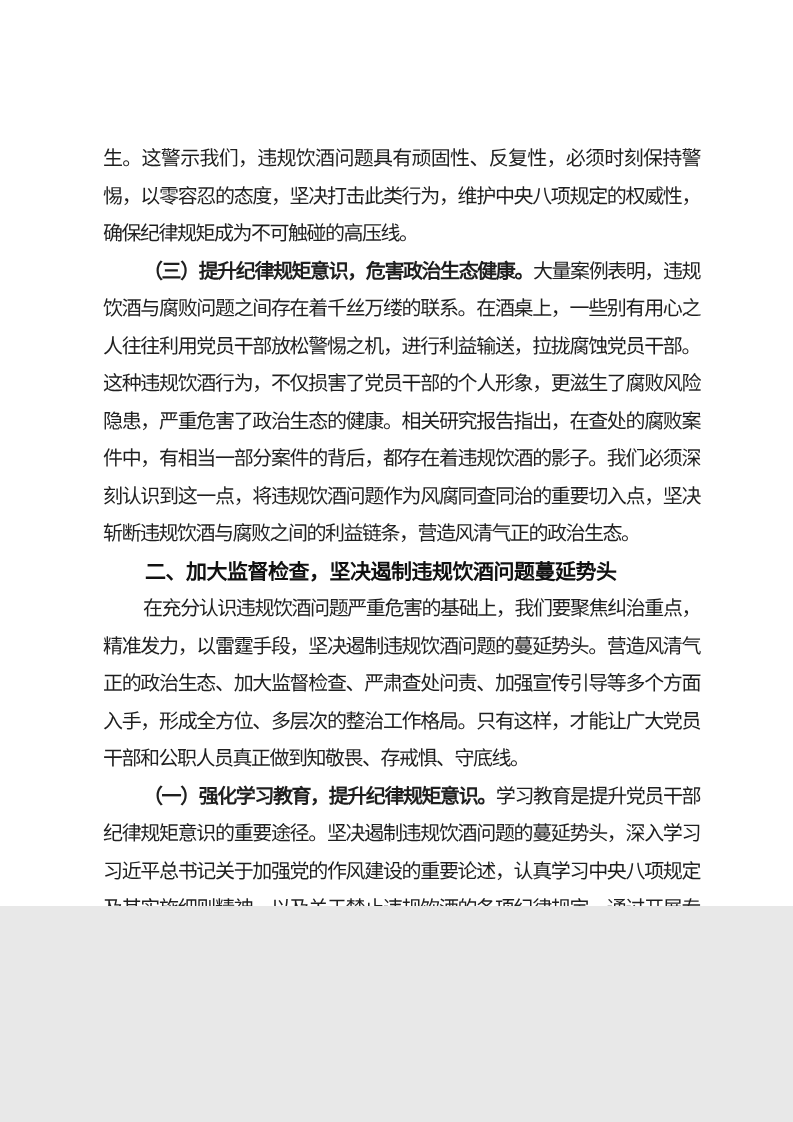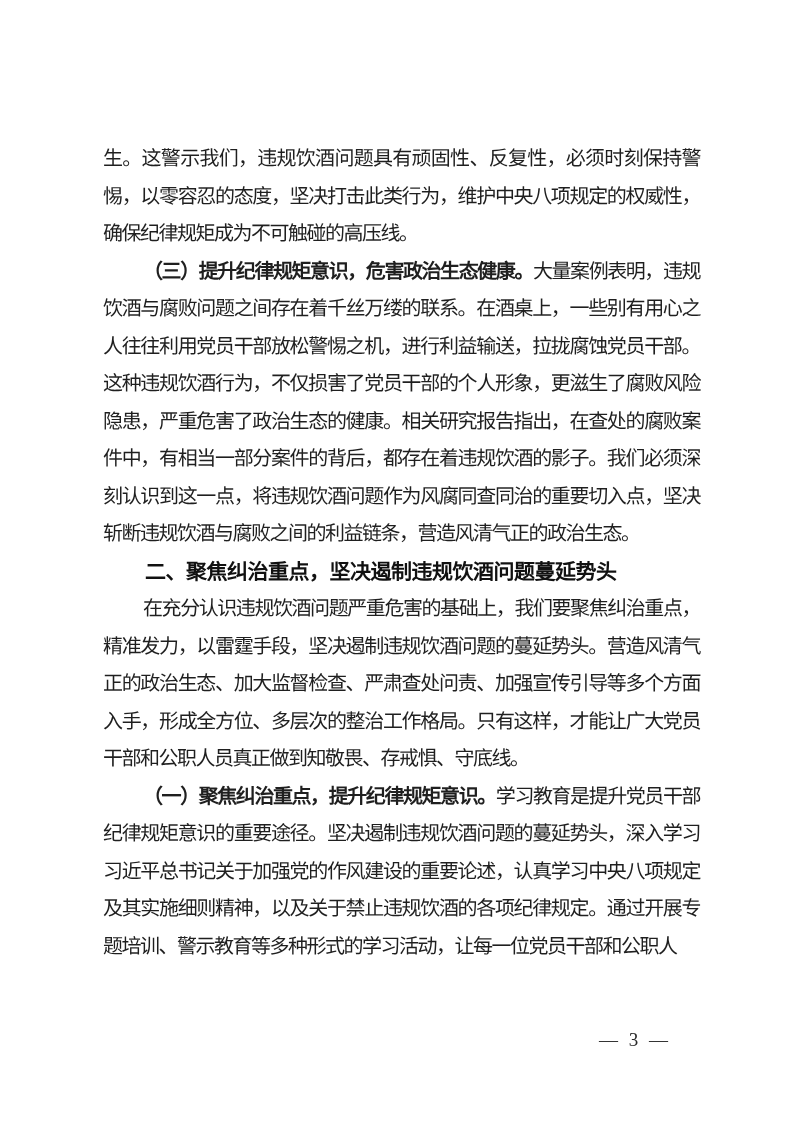"生。这警示我们，违规饮酒问题具有顽固性、反复性，必须时刻保持警惕，以零容忍的态度" .page { height: 1122px -> 906px }
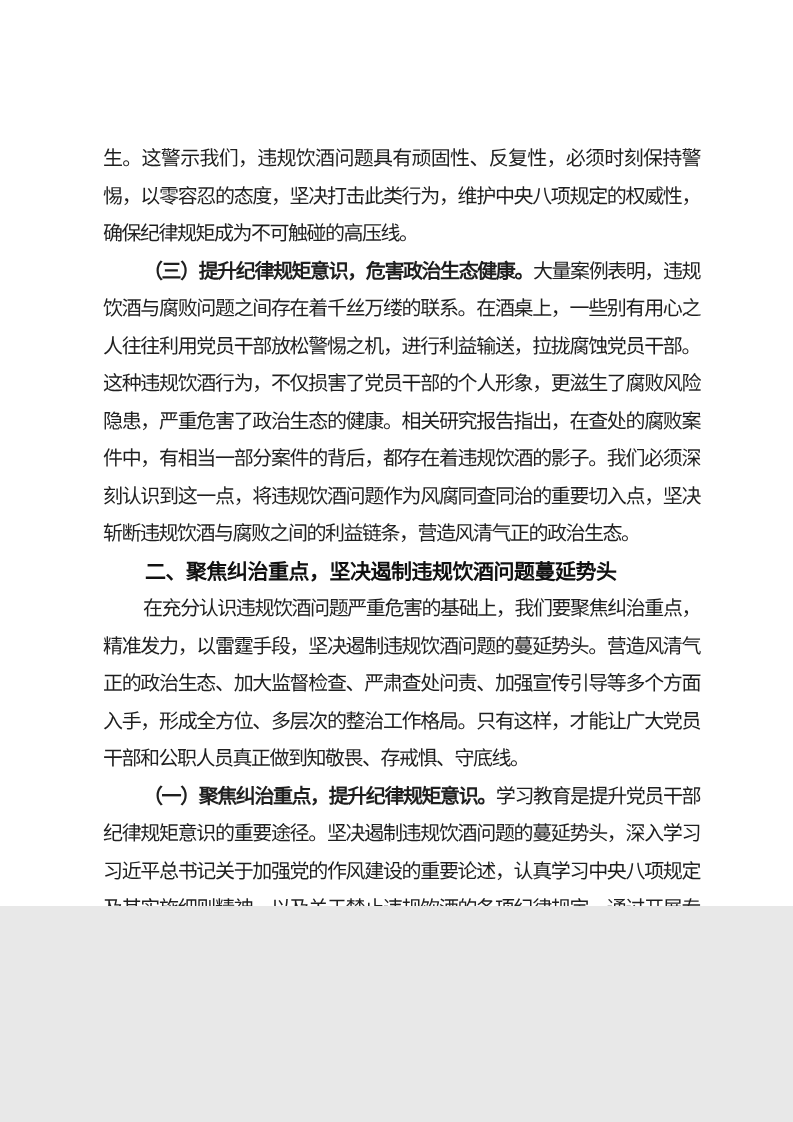"二、聚焦纠治重点，坚决遏制违规饮酒问题蔓延势头" h2.heading { text: 聚焦纠治重点 -> 加大监督检查 }
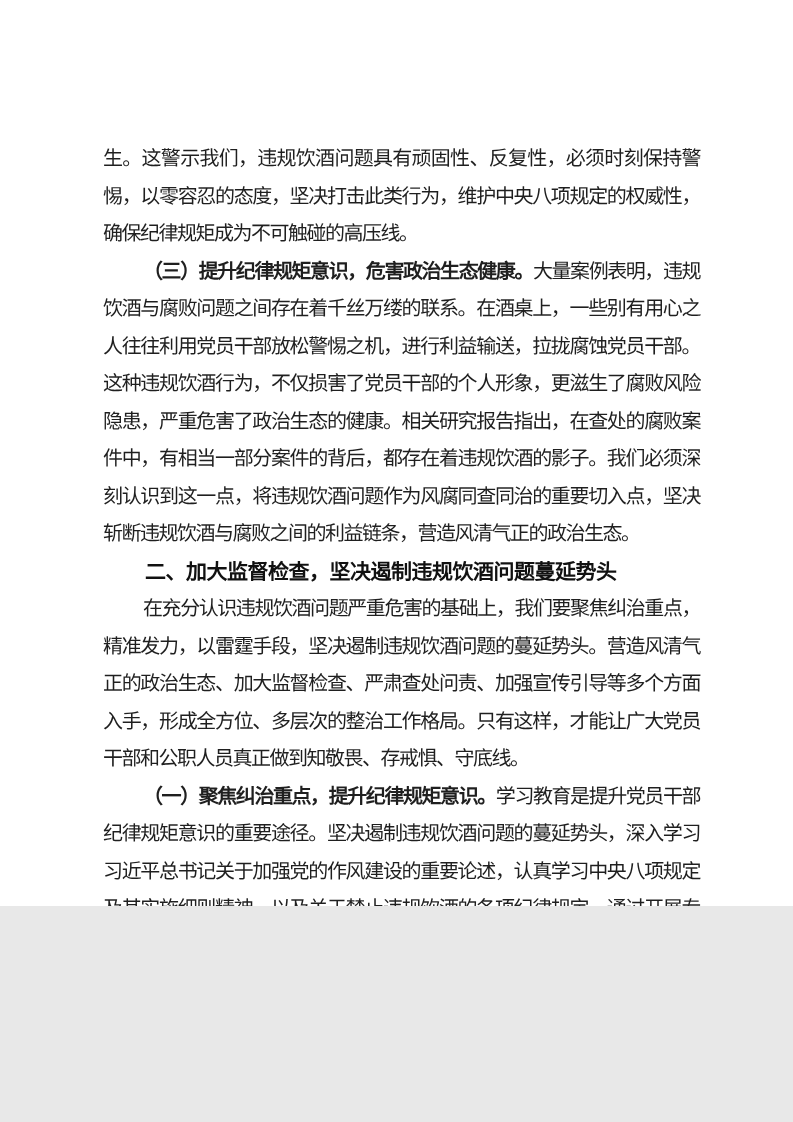"（一）聚焦纠治重点，提升纪律规矩意识。" span.lead { text: 聚焦纠治重点 -> 强化学习教育 }
